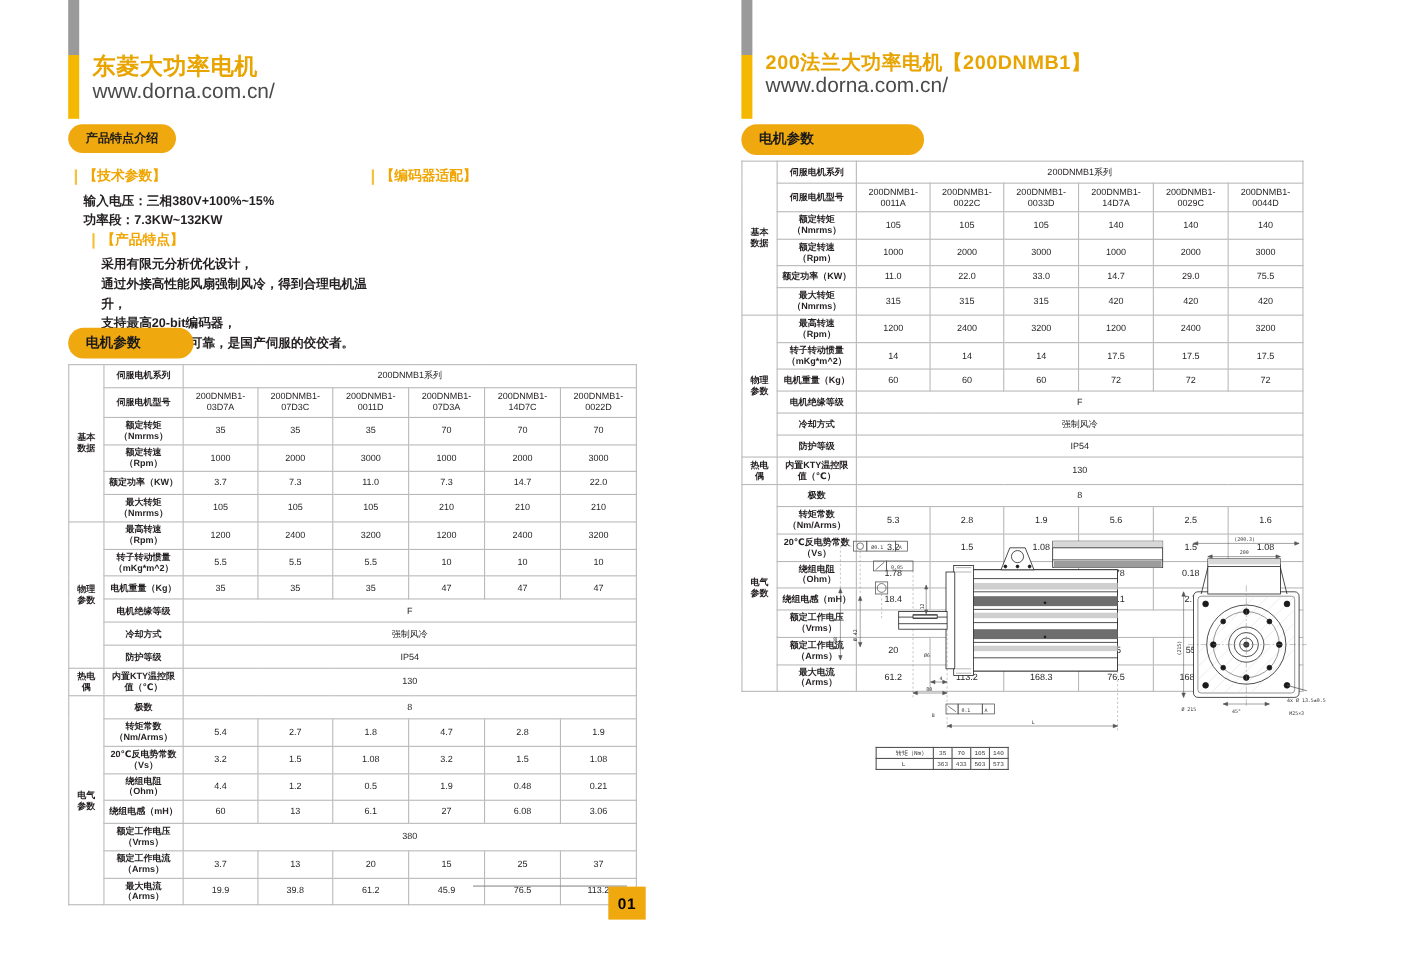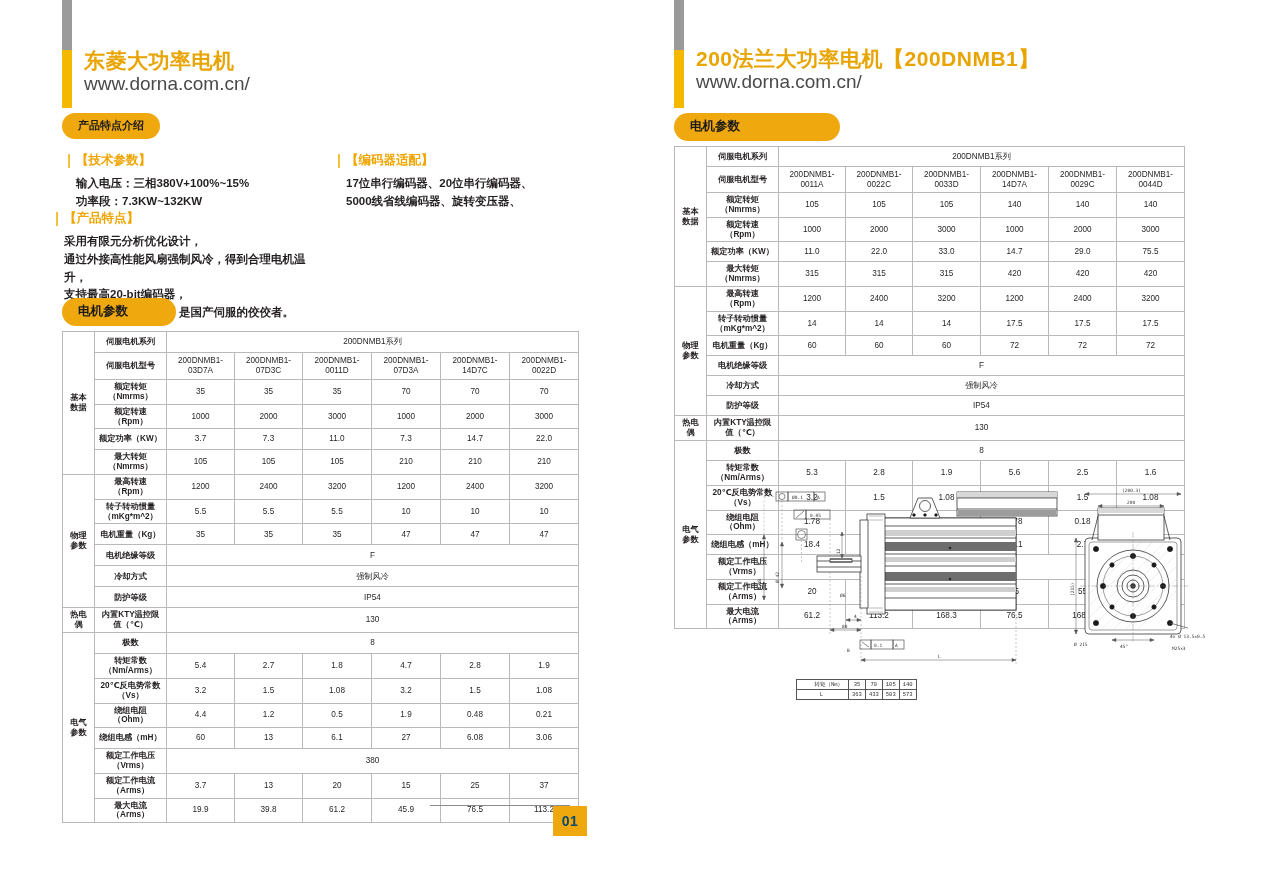"200法兰大功率电机【200DNMB1】" div.title-cn { font-size: 21px -> 18px }
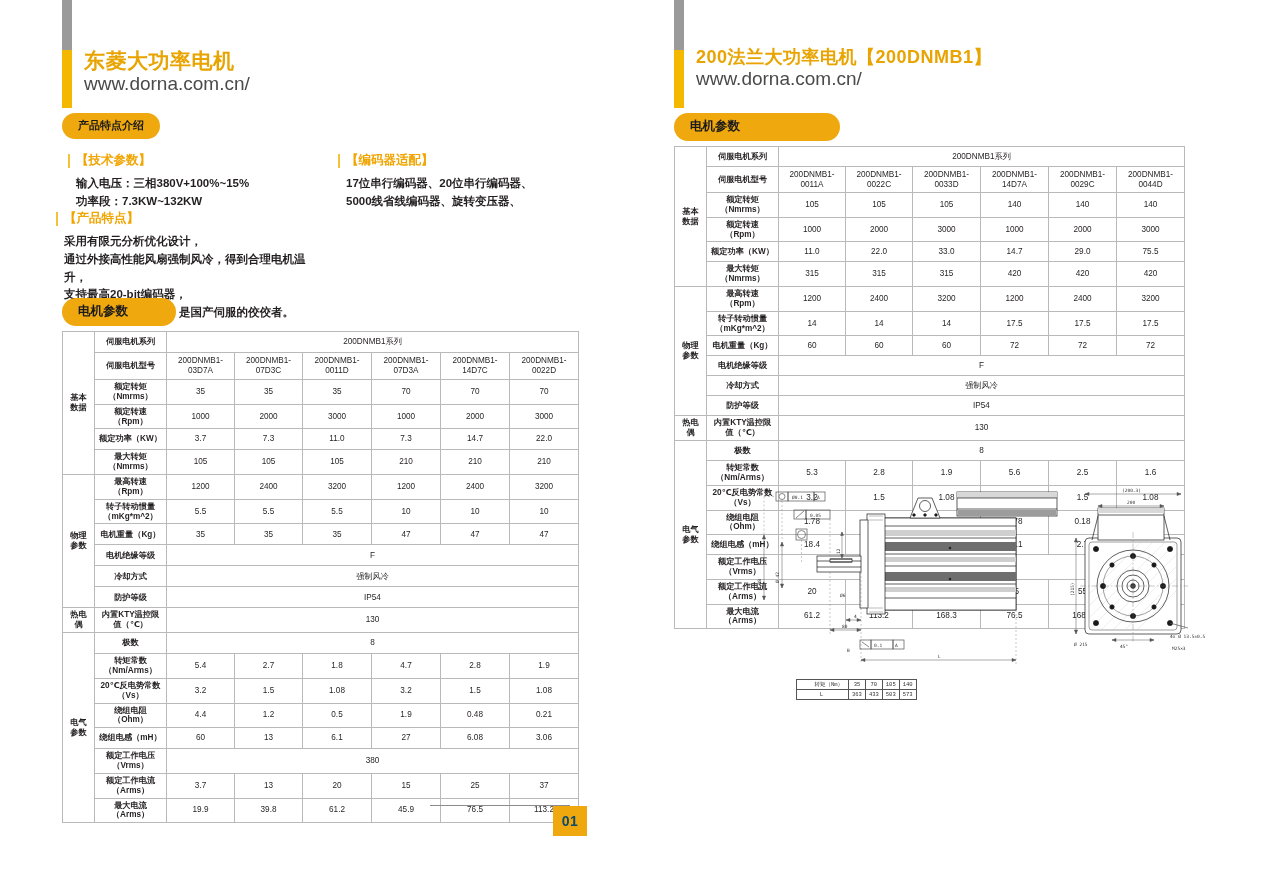"17位串行编码器、20位串行编码器、" div.feat-body { html: <div>17位串行编码器、20位串行编码器、 5000线省线编码器、旋转变压器、</div> -> none }
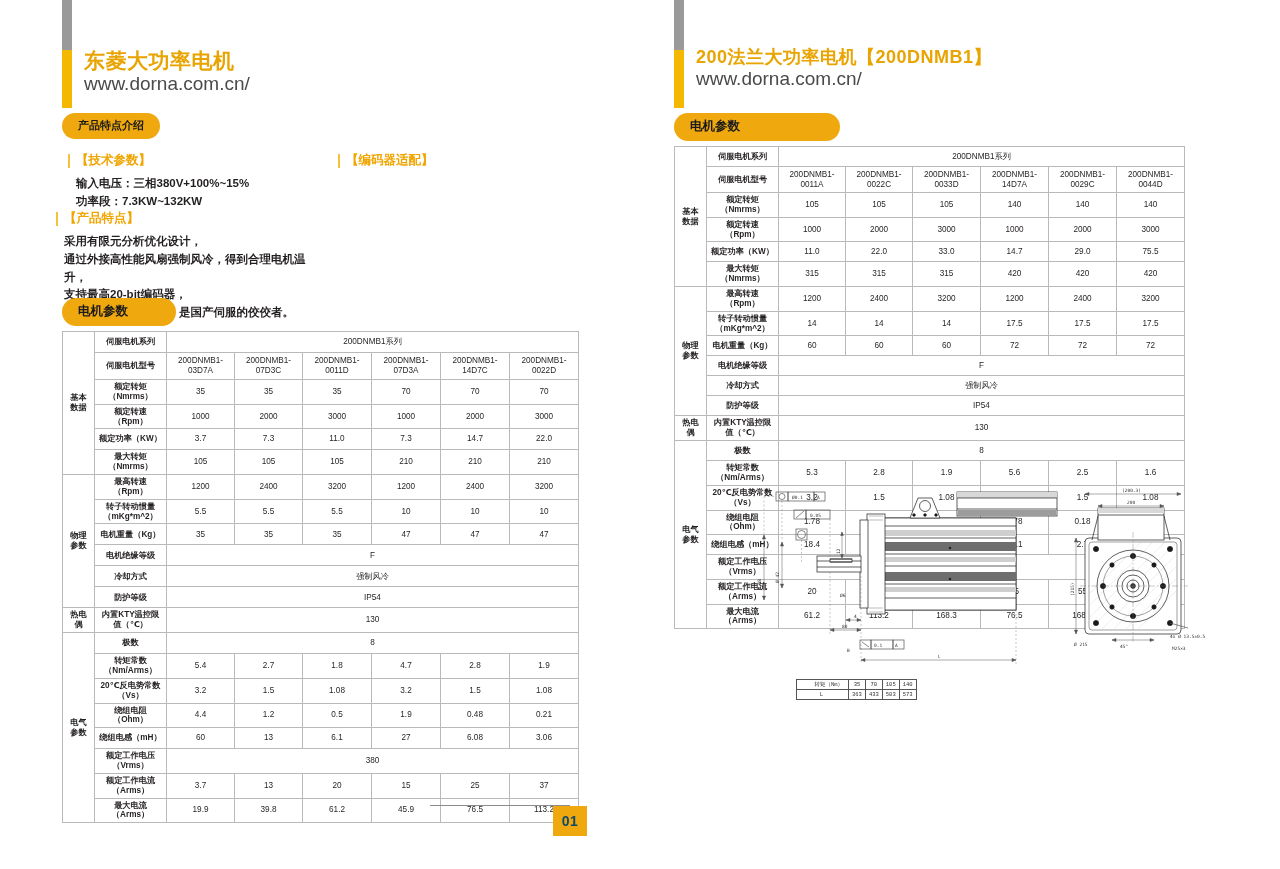"【产品特点】" div.feat-col { left: 64px -> 92px }
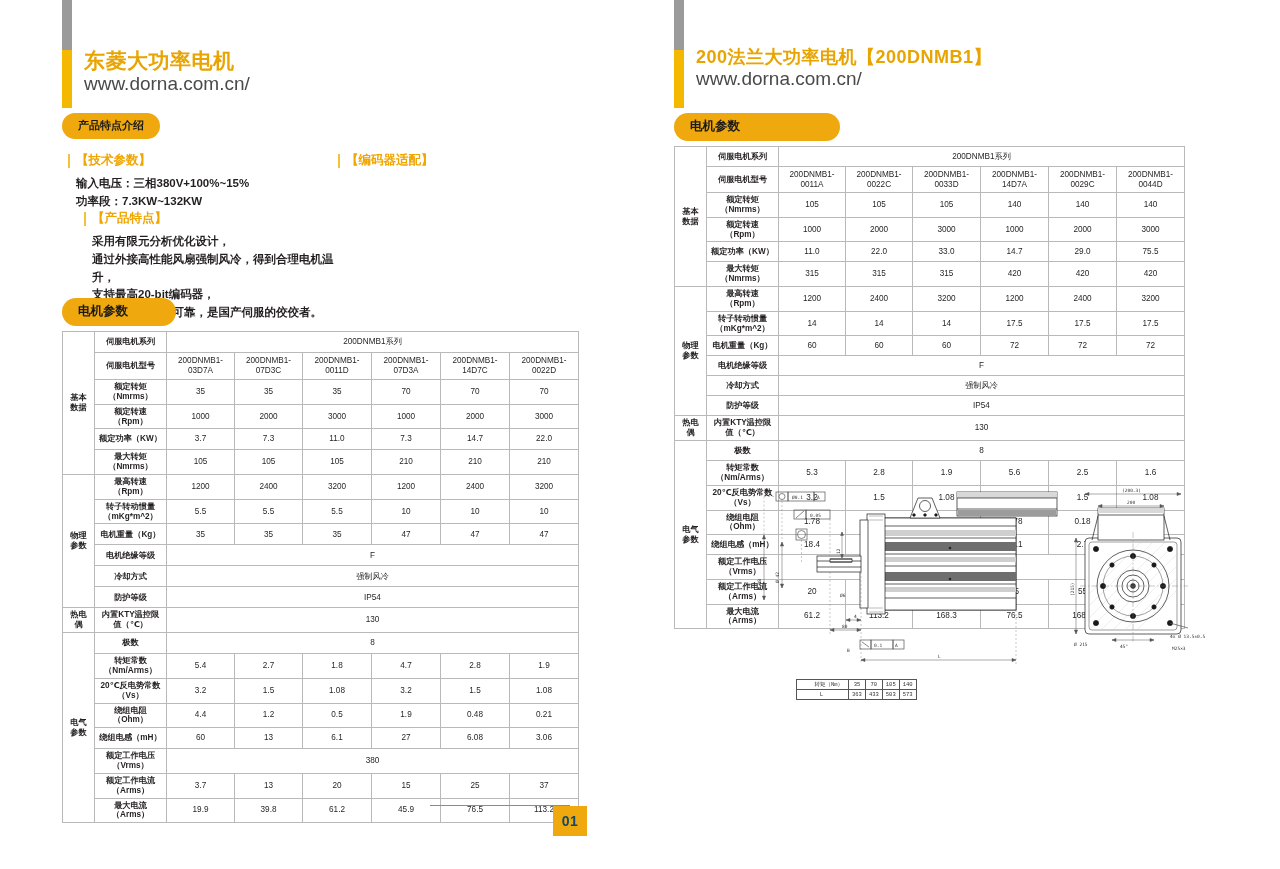"01" .pgbadge { color: #0c4a6e -> #000000 }
